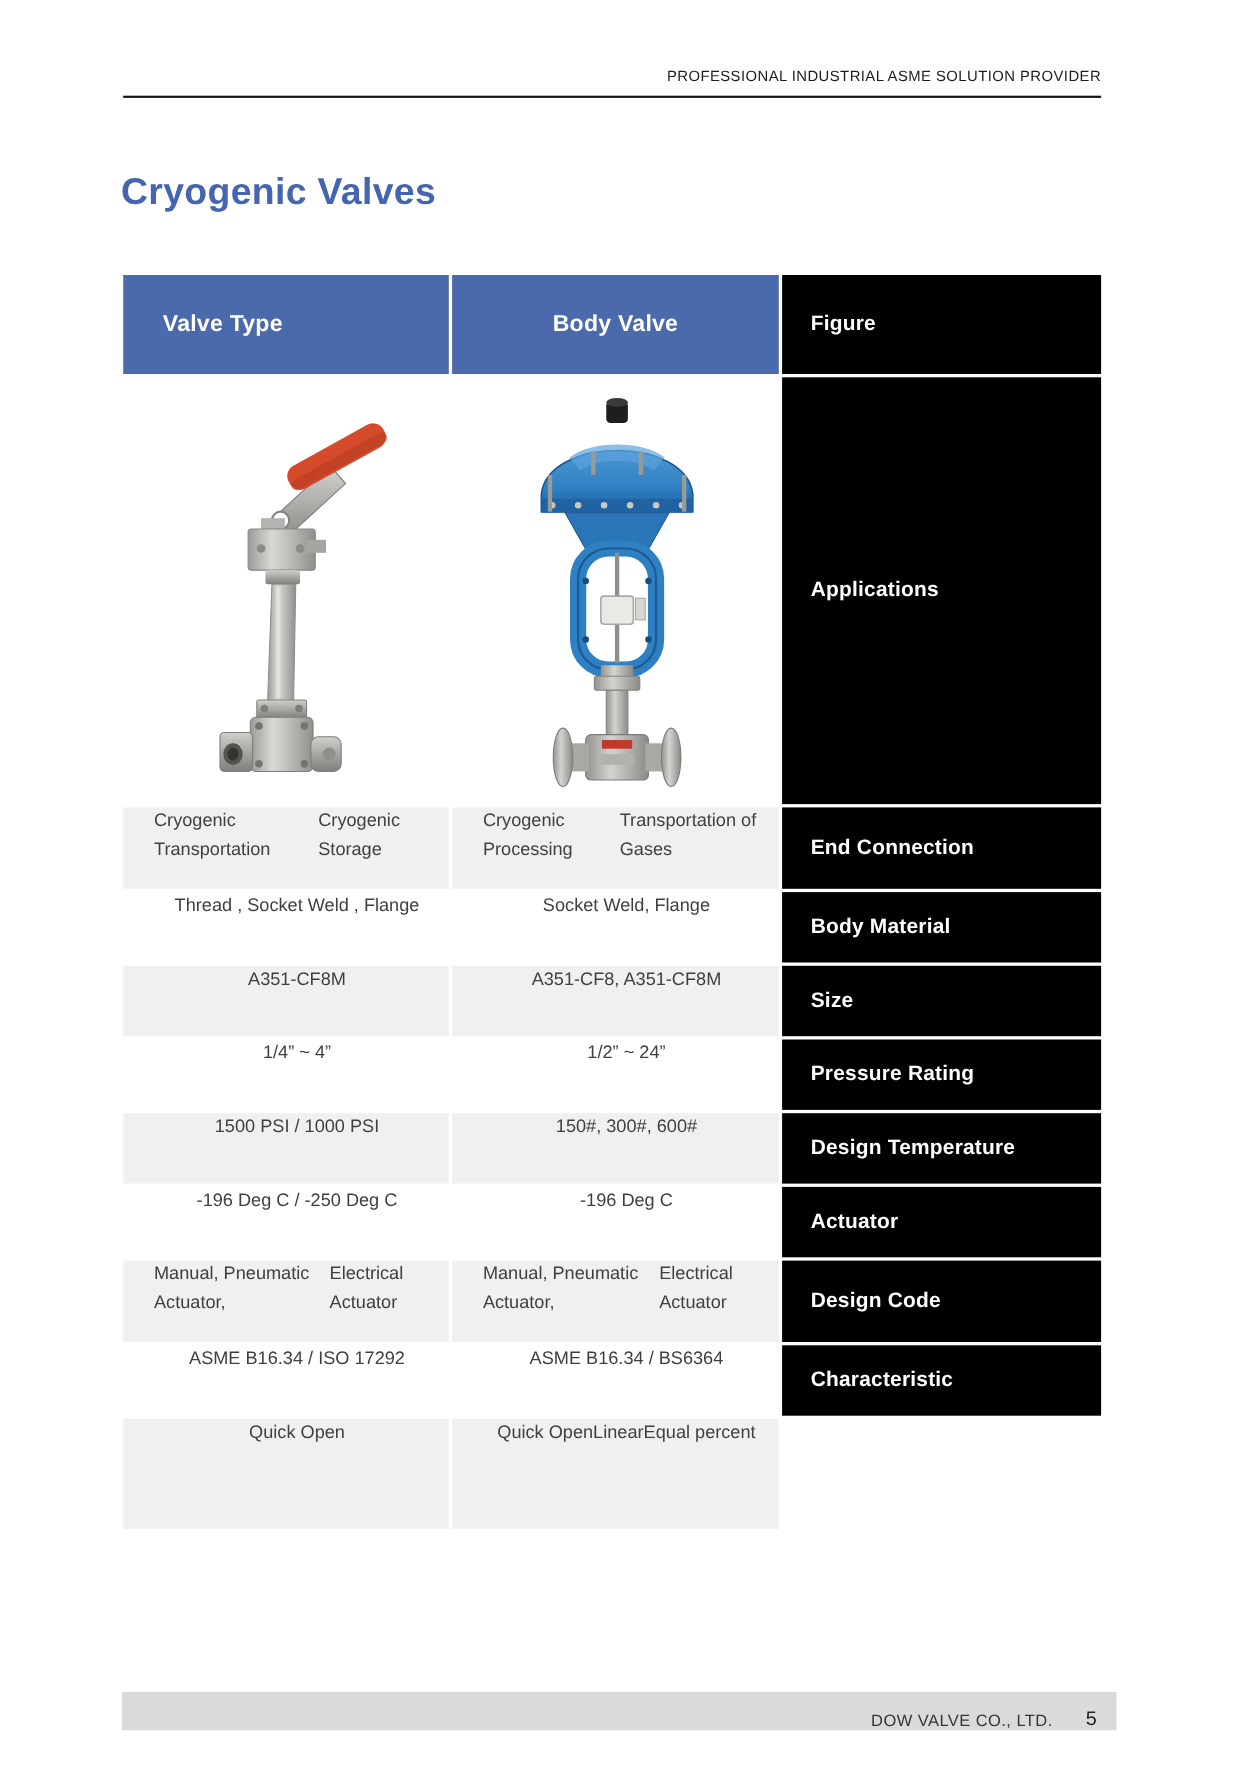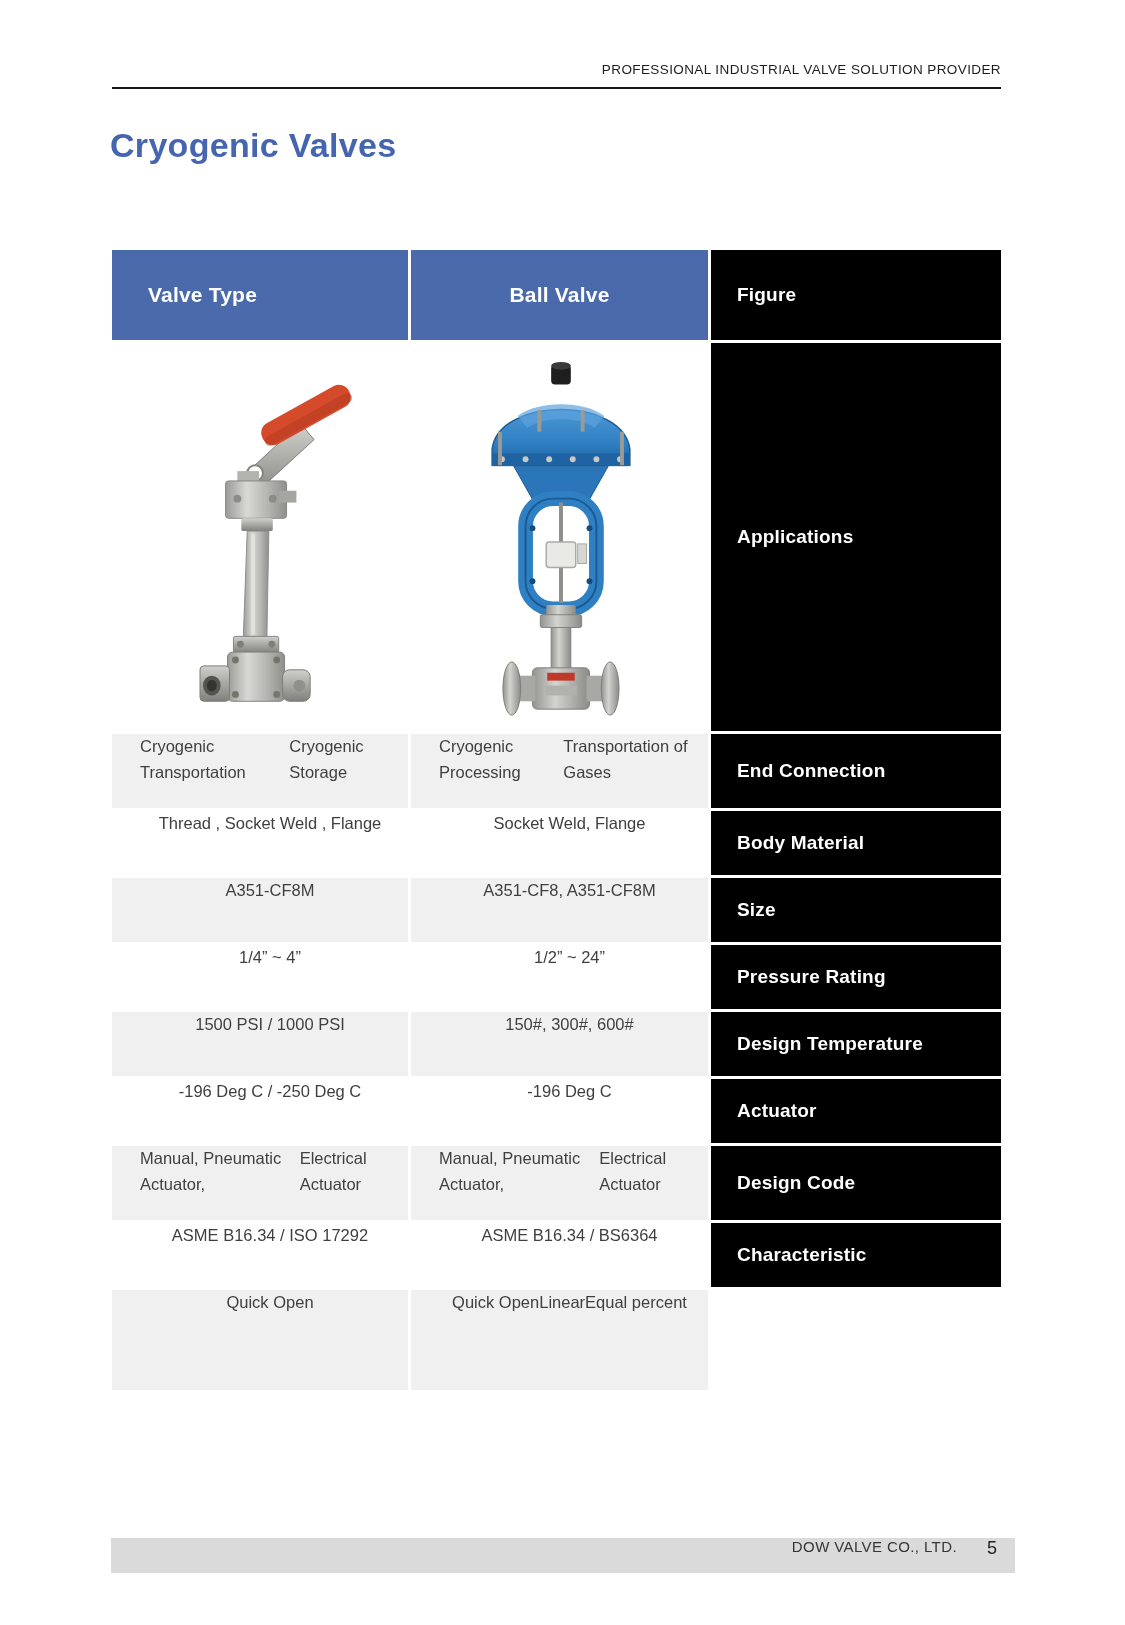"PROFESSIONAL INDUSTRIAL VALVE SOLUTION" div.tophead { text: VALVE -> ASME }
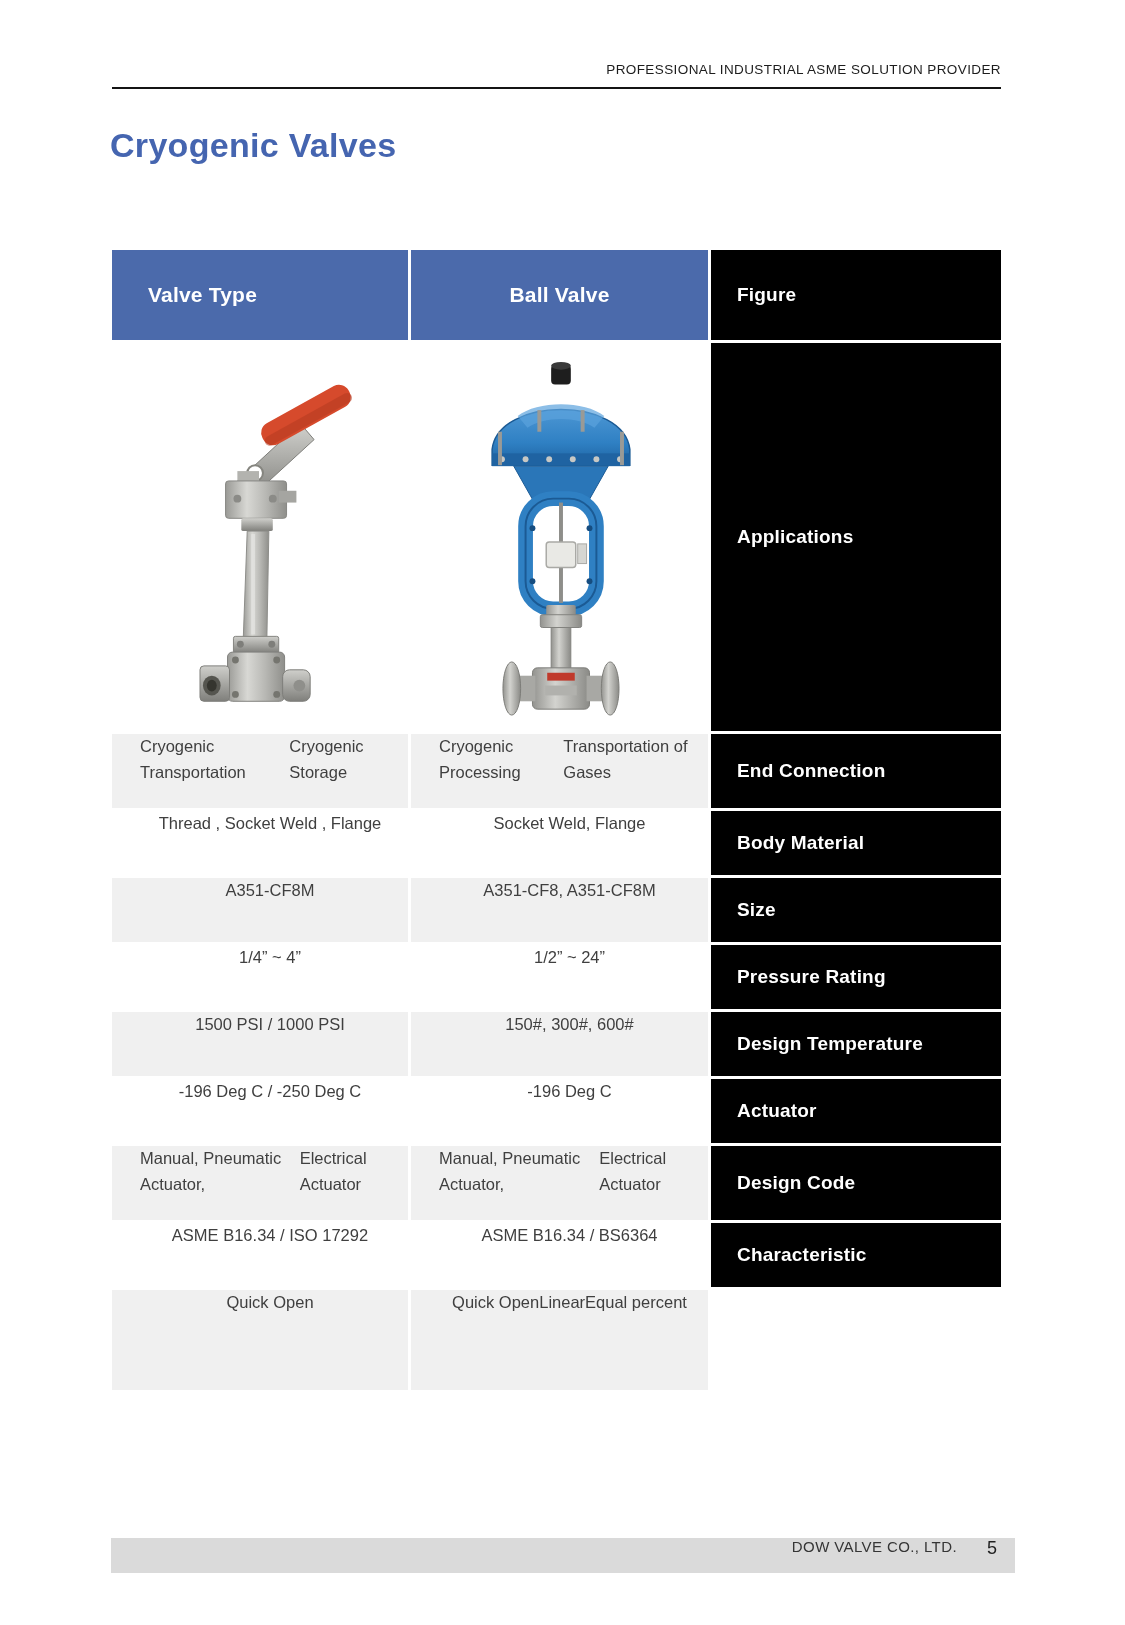"Cryogenic Valves" .title { top: 126px -> 155px }
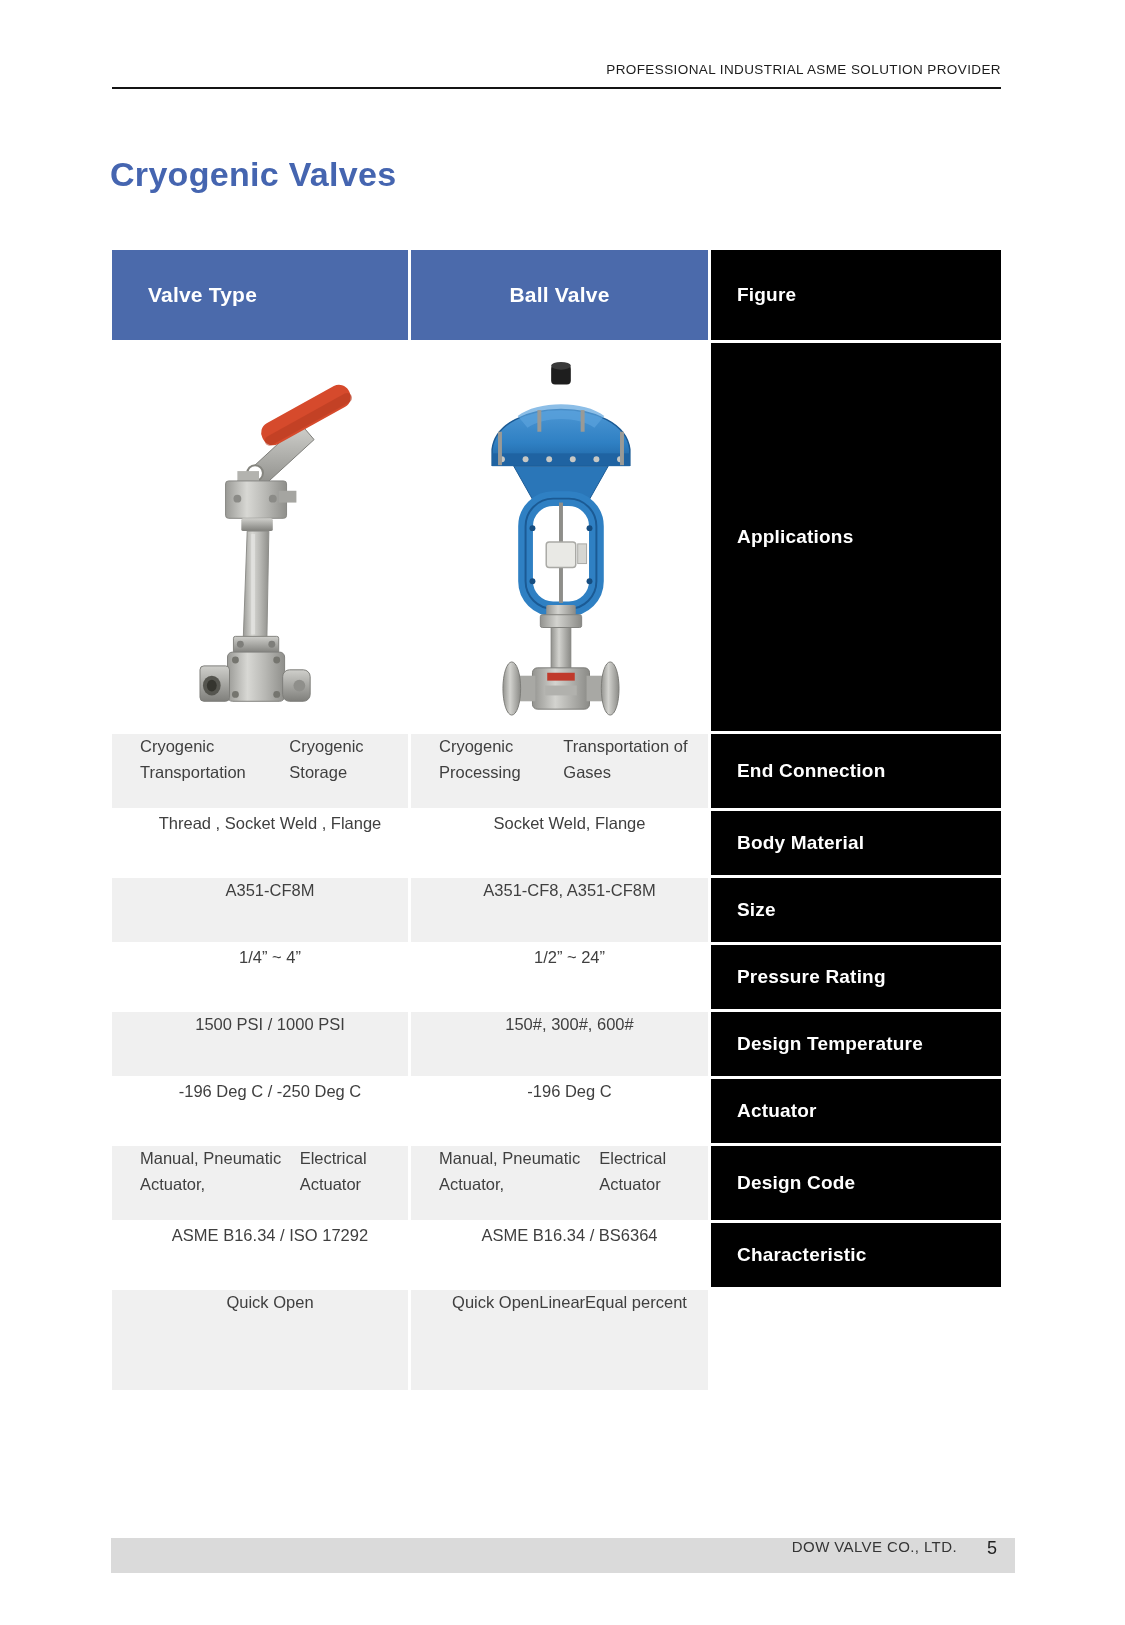"Ball Valve" div.hdr { text: Ball -> Body }
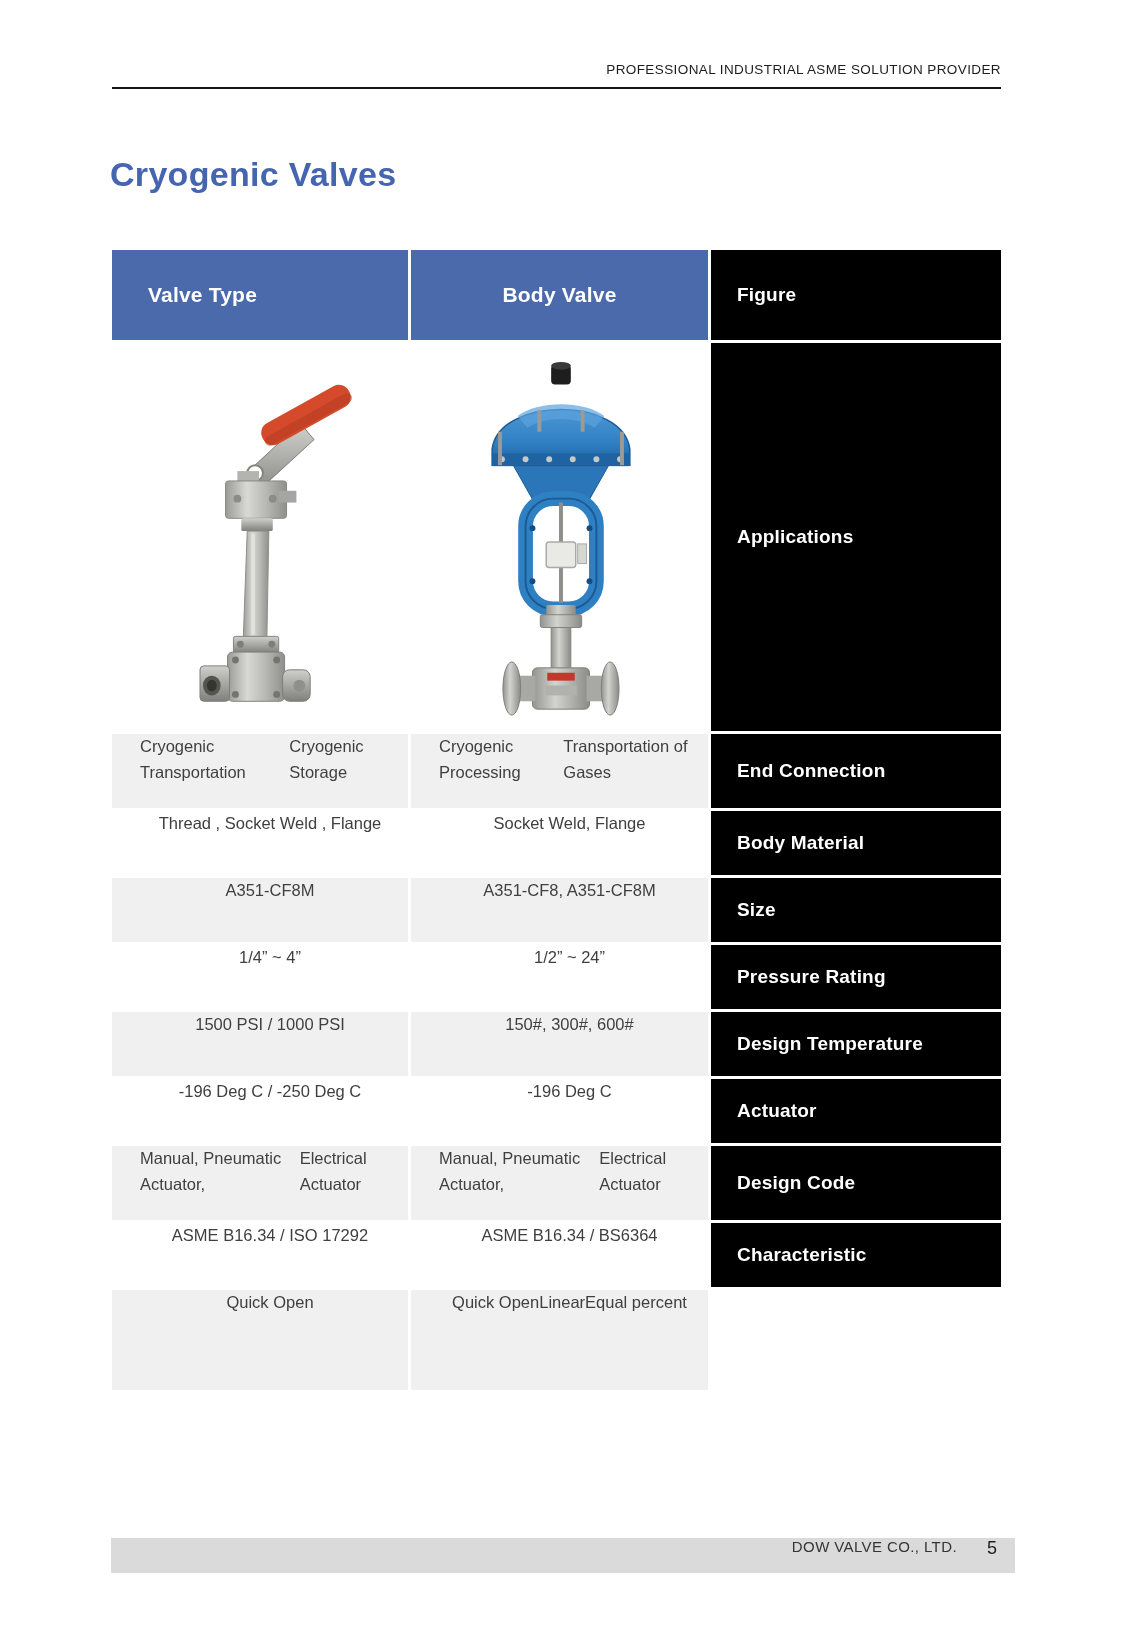"DOW VALVE CO., LTD." .footer { align-items: flex-start -> flex-end }
